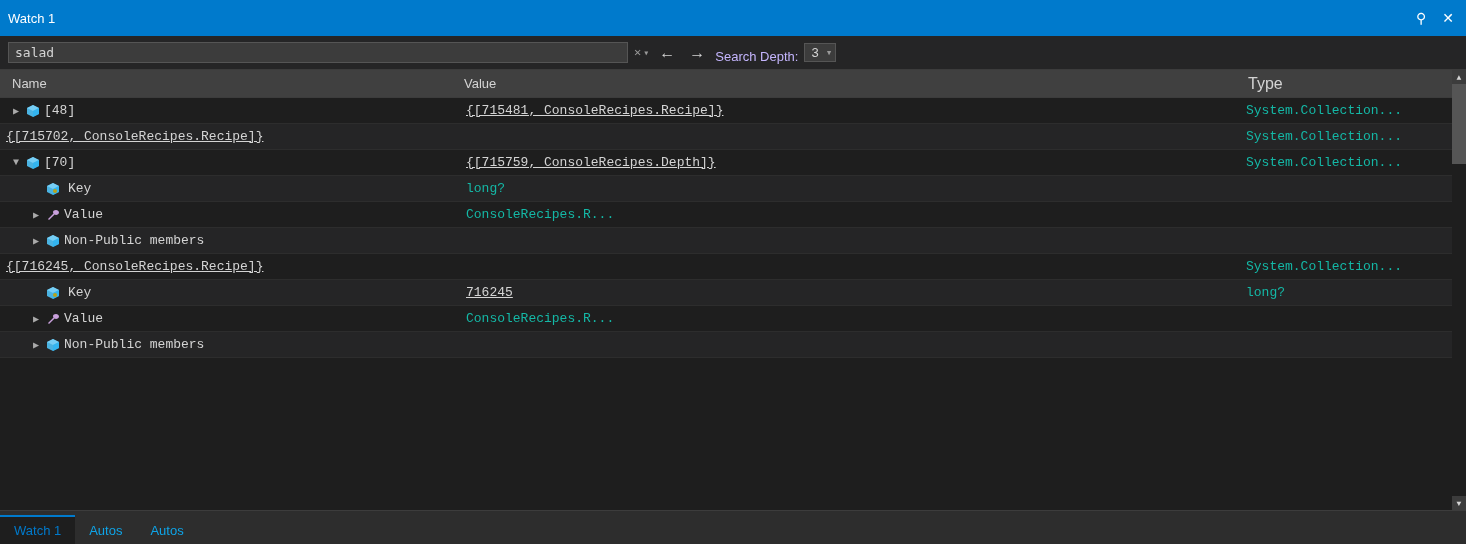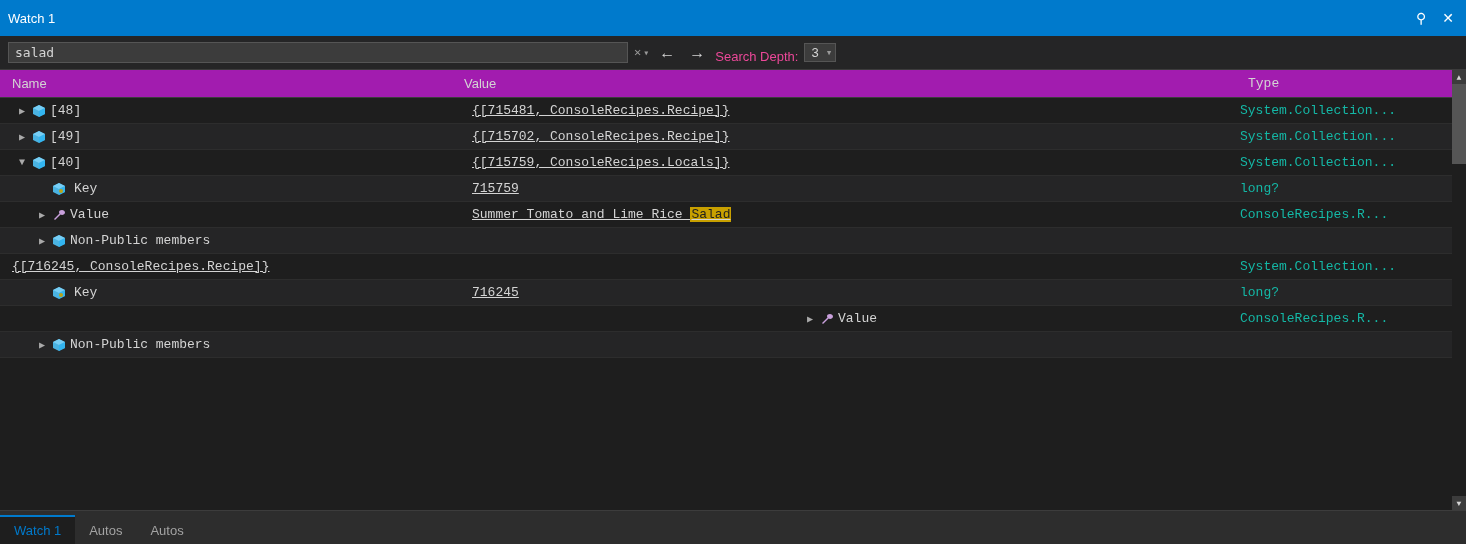"Search Depth:" .search-depth-label { color: #ec4899 -> #c4b5fd }
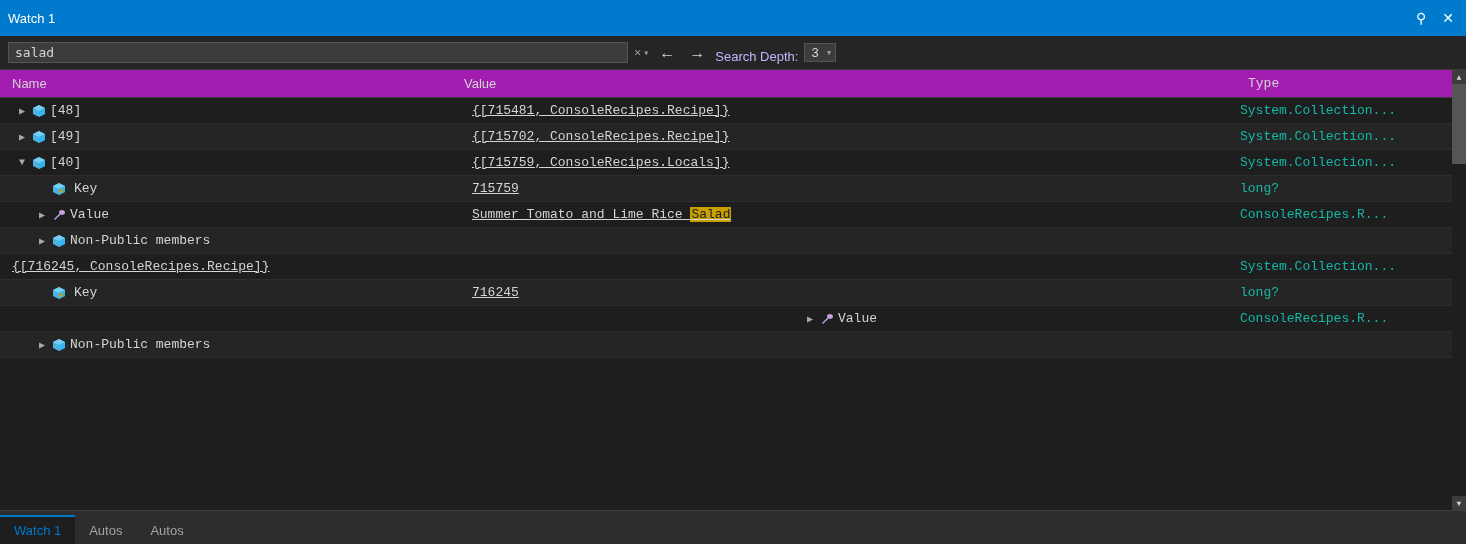"Name" .col-headers { background: #a21caf -> #404040 }
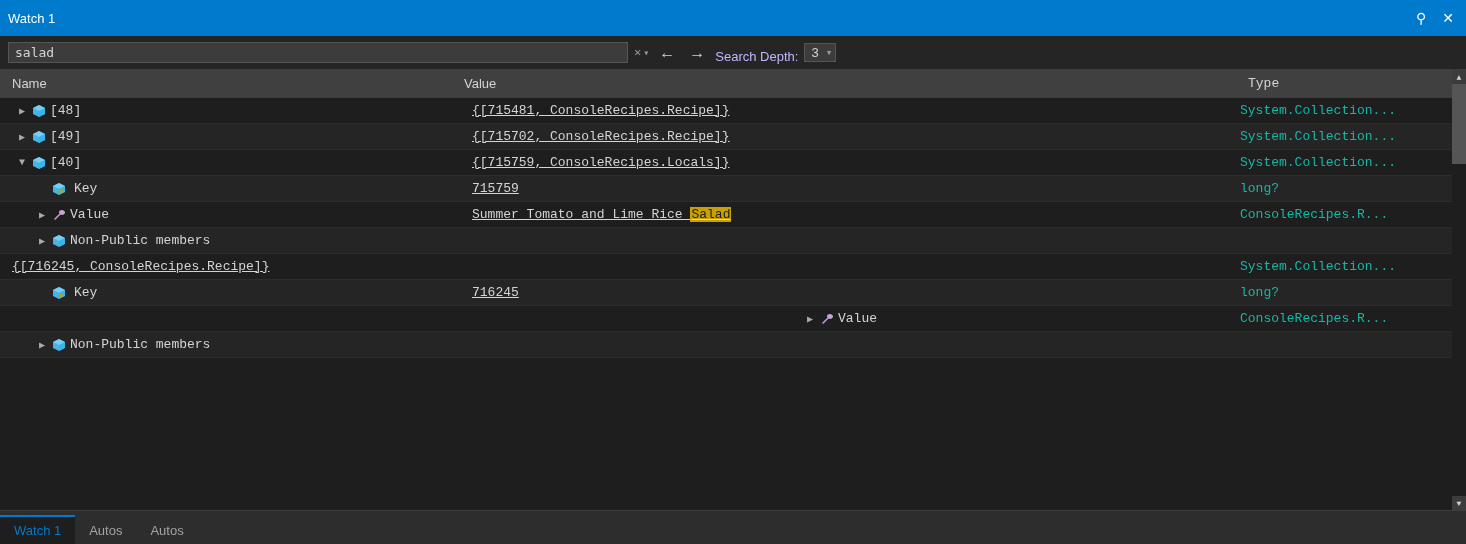"Type" .col-type { font-family: Liberation Mono, monospace -> Liberation Sans, sans-serif; font-size: 13px -> 16px }
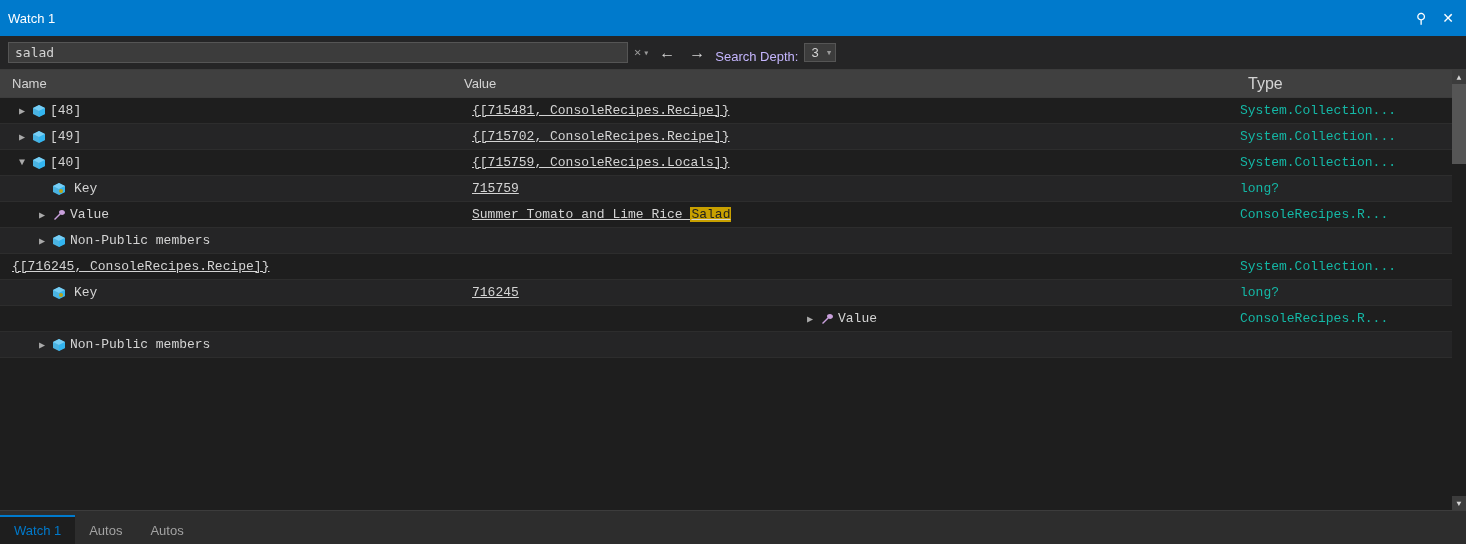"[48]" .row { justify-content: flex-end -> none; padding: 0 12px -> 0 6px }
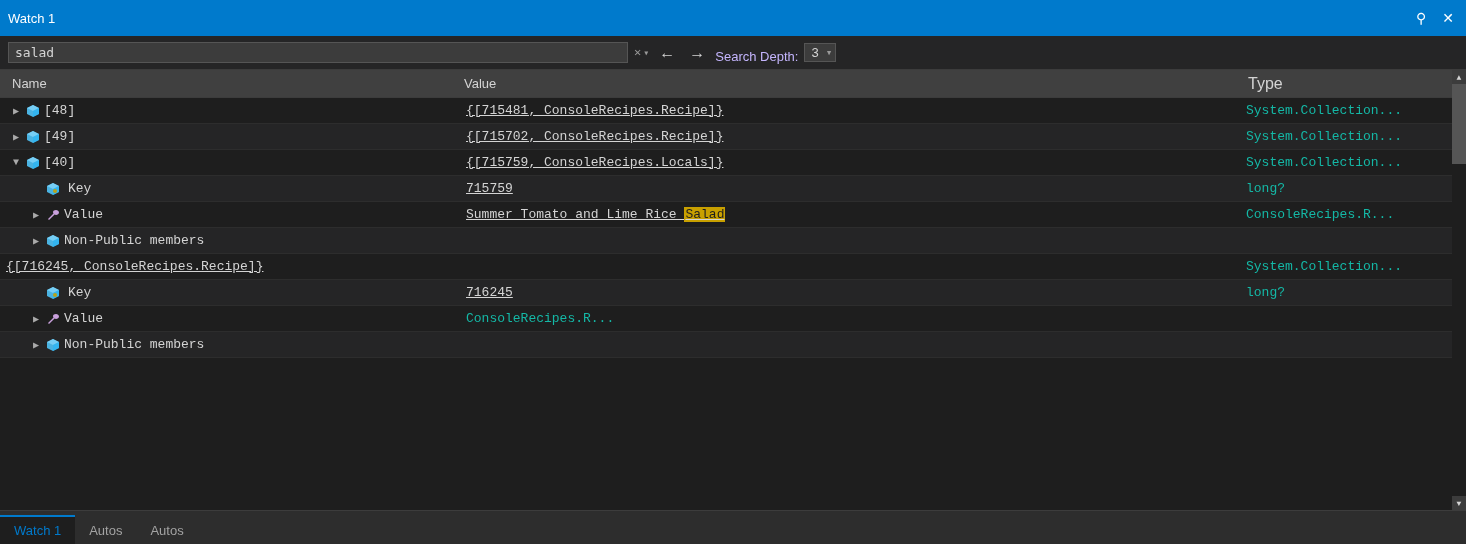"[49]" div.cell-name { html: <div> <span></span> <span></span> <svg> <polygon></polygon> <polygon></polygon> <polygon></polygon> </svg> <span>[49]</span> </div> -> none }
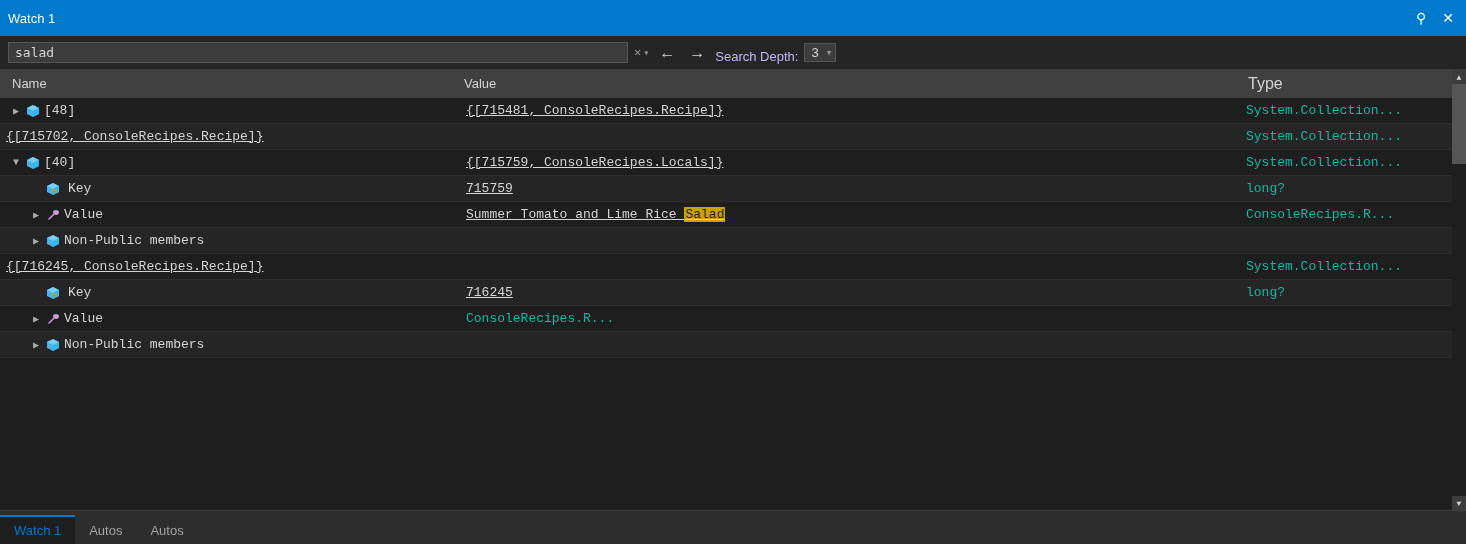"[40]" span { text: 40 -> 70 }
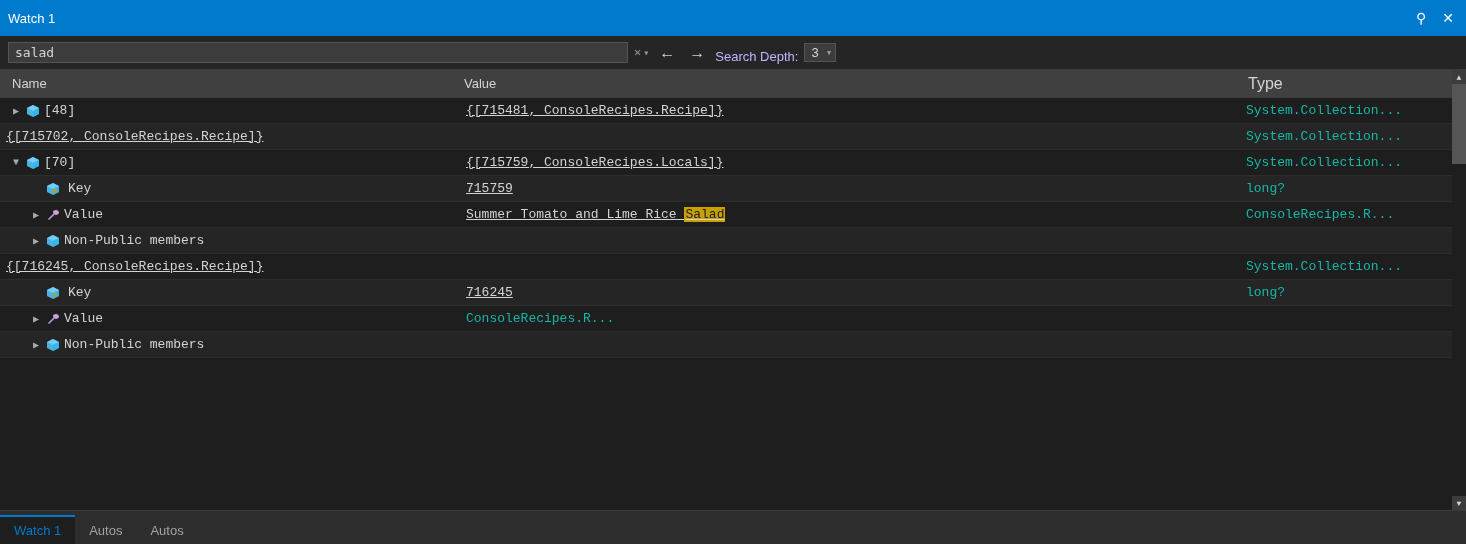"{[715759, ConsoleRecipes.Locals]}" div.cell-value { text: ConsoleRecipes.Locals -> ConsoleRecipes.Depth }
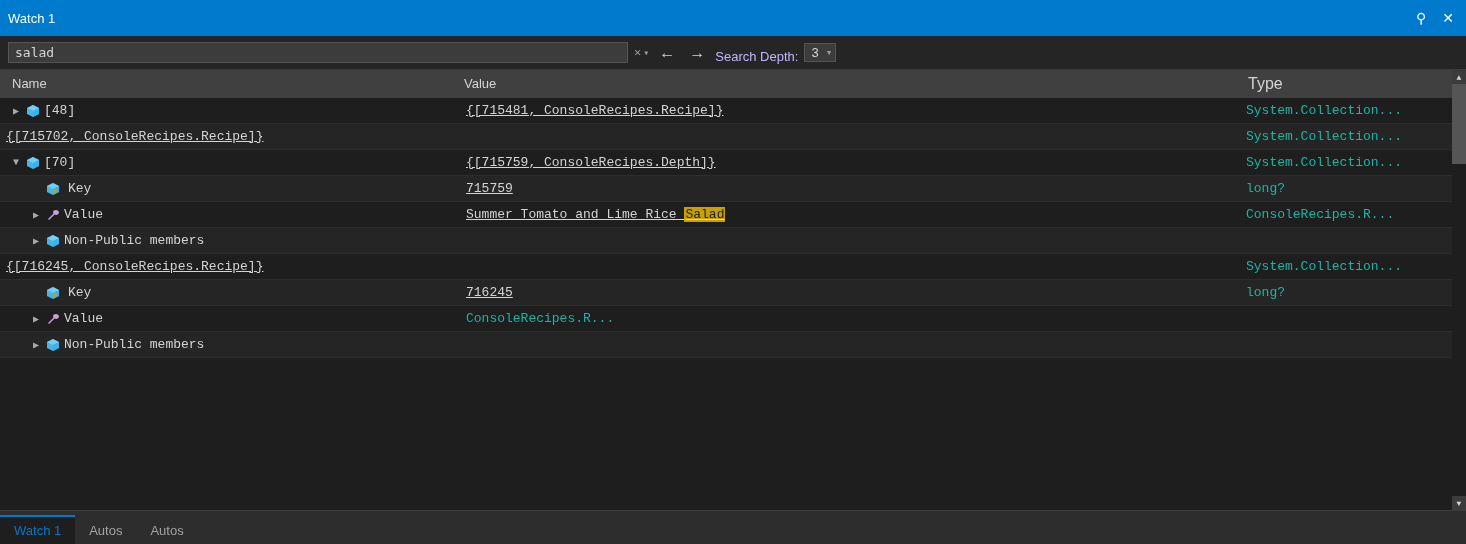"715759" div.cell-value { html: <div>715759</div> -> none }
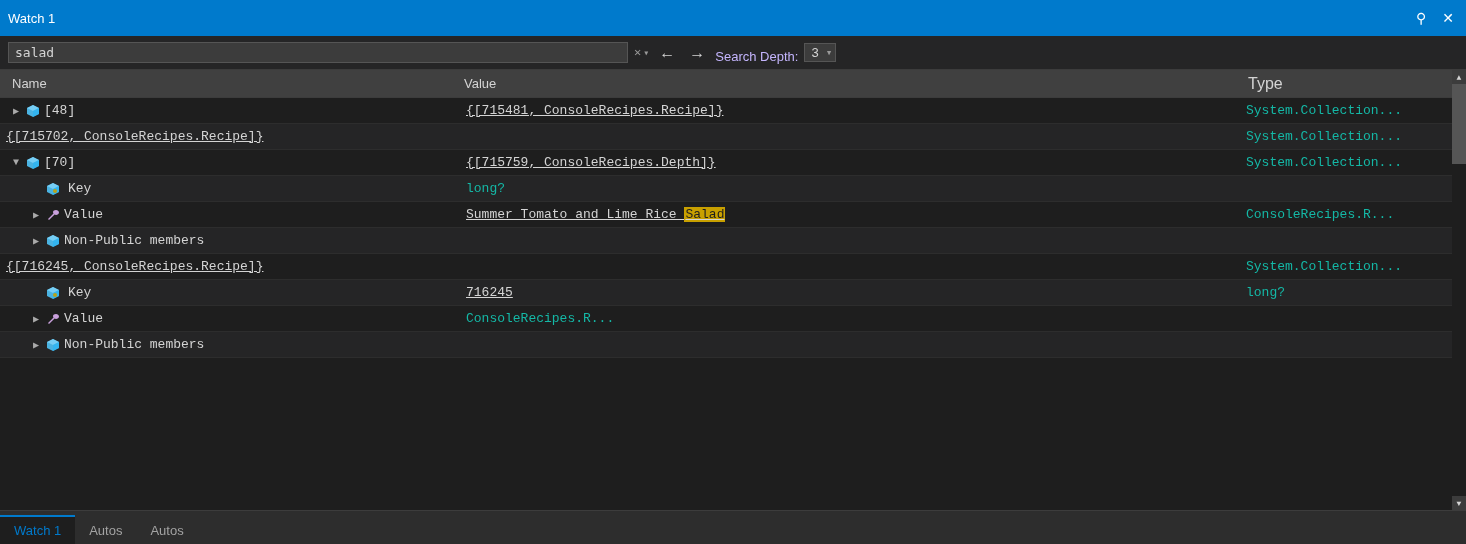"Summer Tomato and Lime Rice" div.cell-value { html: <div> <span>Summer Tomato and Lime Rice </span><span>Salad</span> </div> -> none }
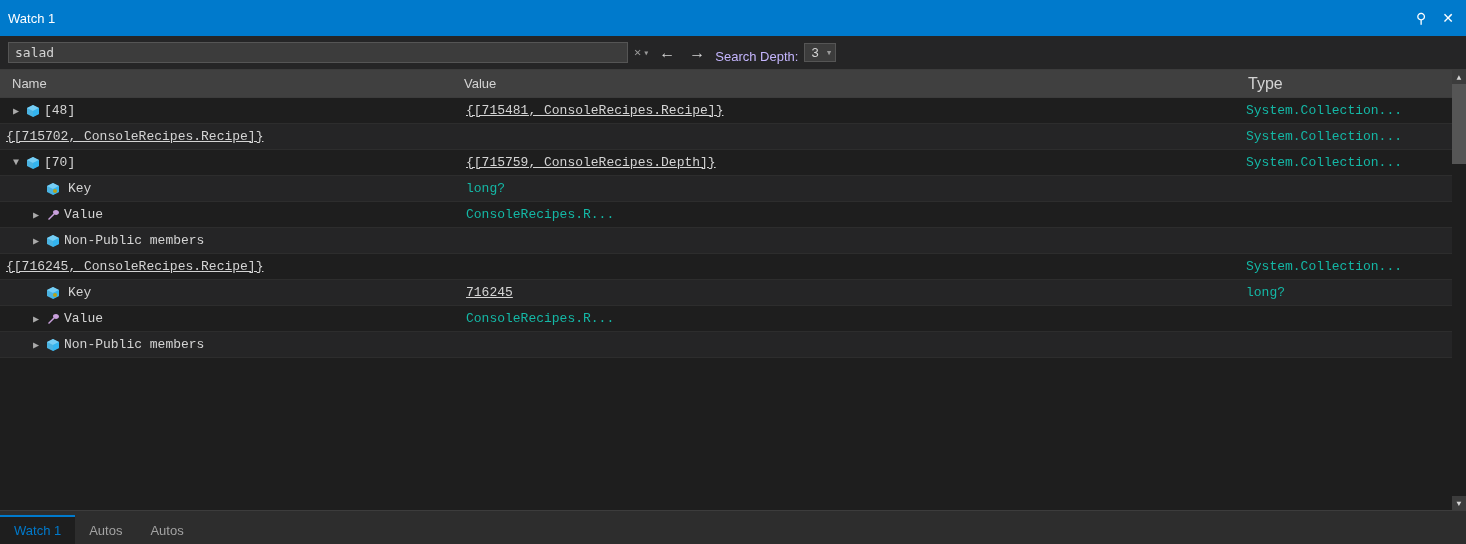"Autos" .tab { color: #a3a3a3 -> #0ea5e9 }
